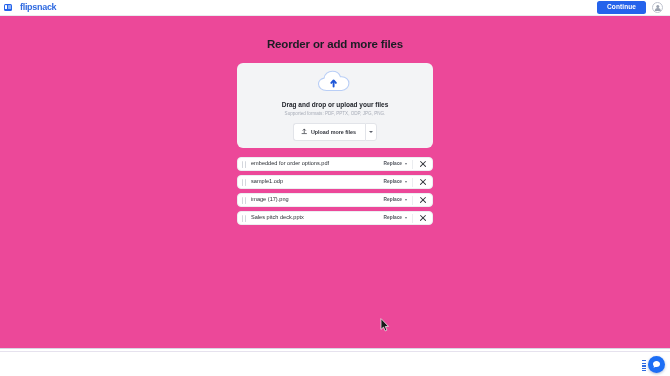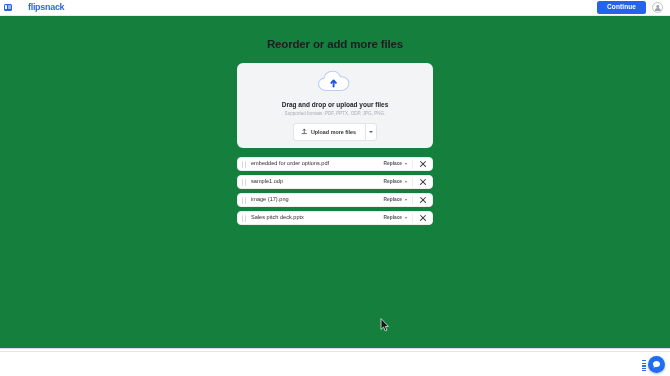"flipsnack" .logo { gap: 16px -> 8px }
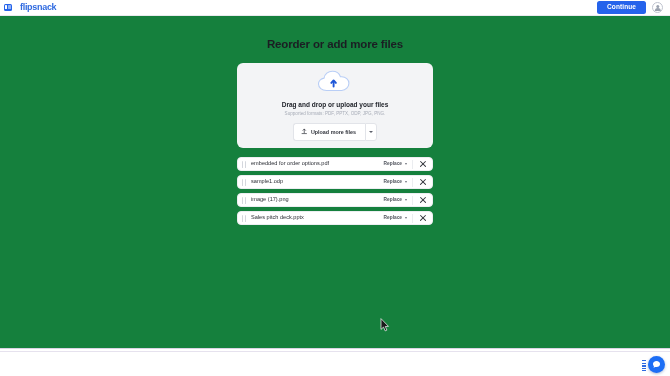"Reorder or add more files" .page { background: #15803d -> #ec4899 }
